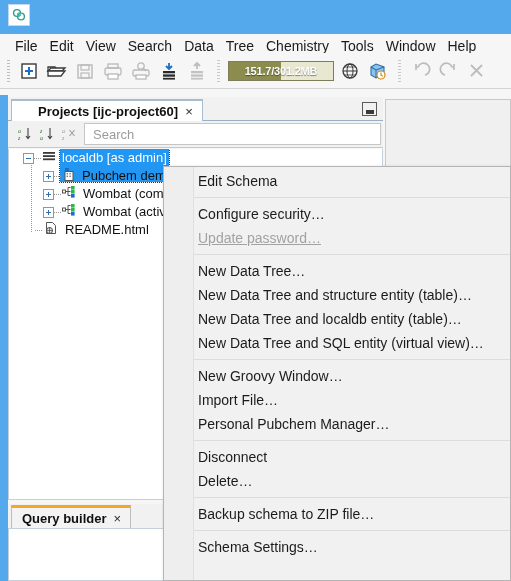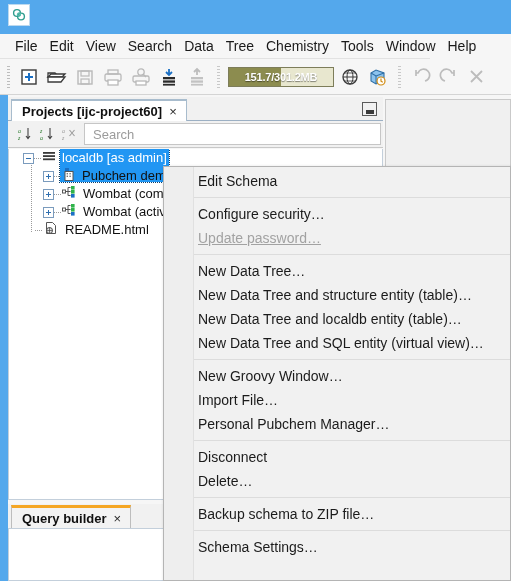"151.7/301.2MB" .toolbar { top: 59px -> 53px }
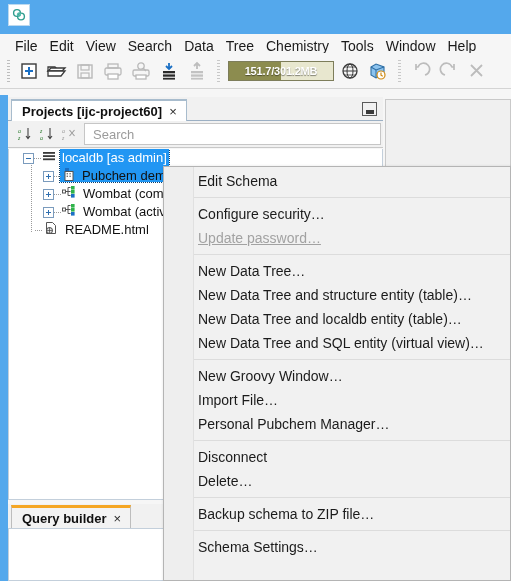"Projects [ijc-project60]" .panel-tab-label { margin-left: none -> 16px }
